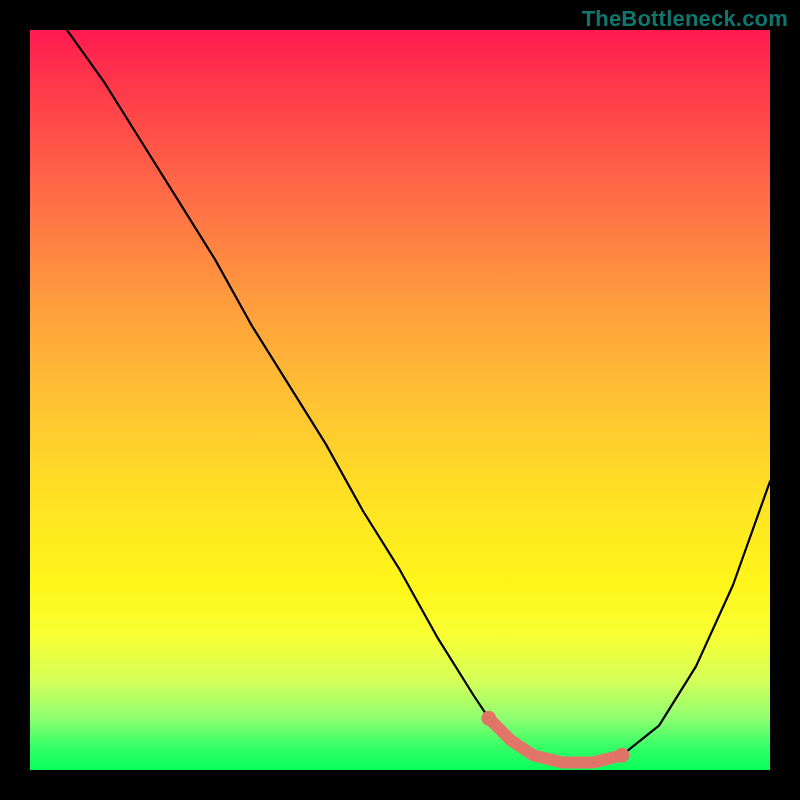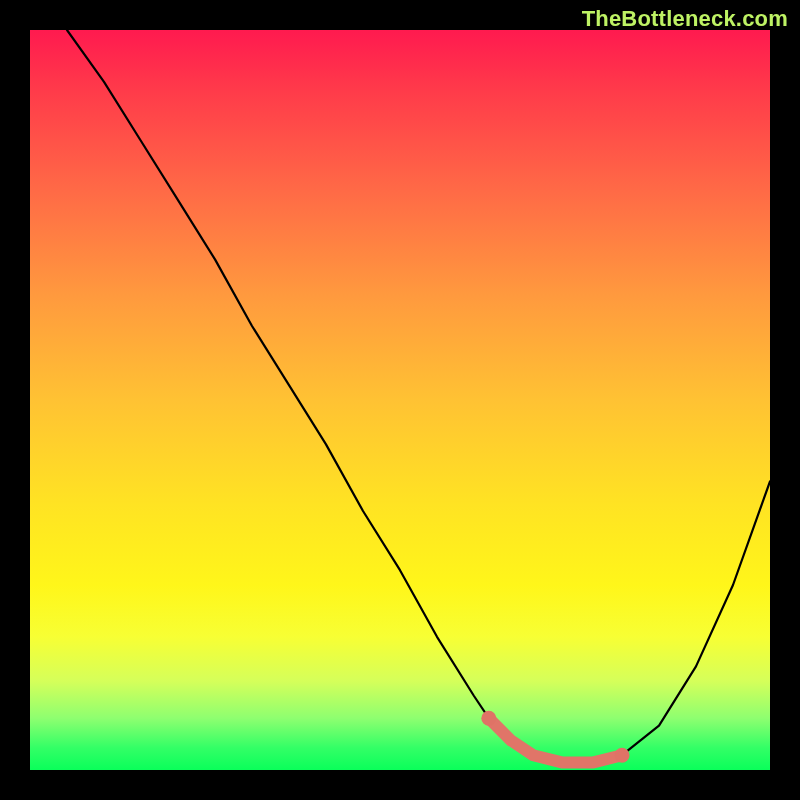"TheBottleneck.com" .watermark { color: #bef264 -> #0f766e }
